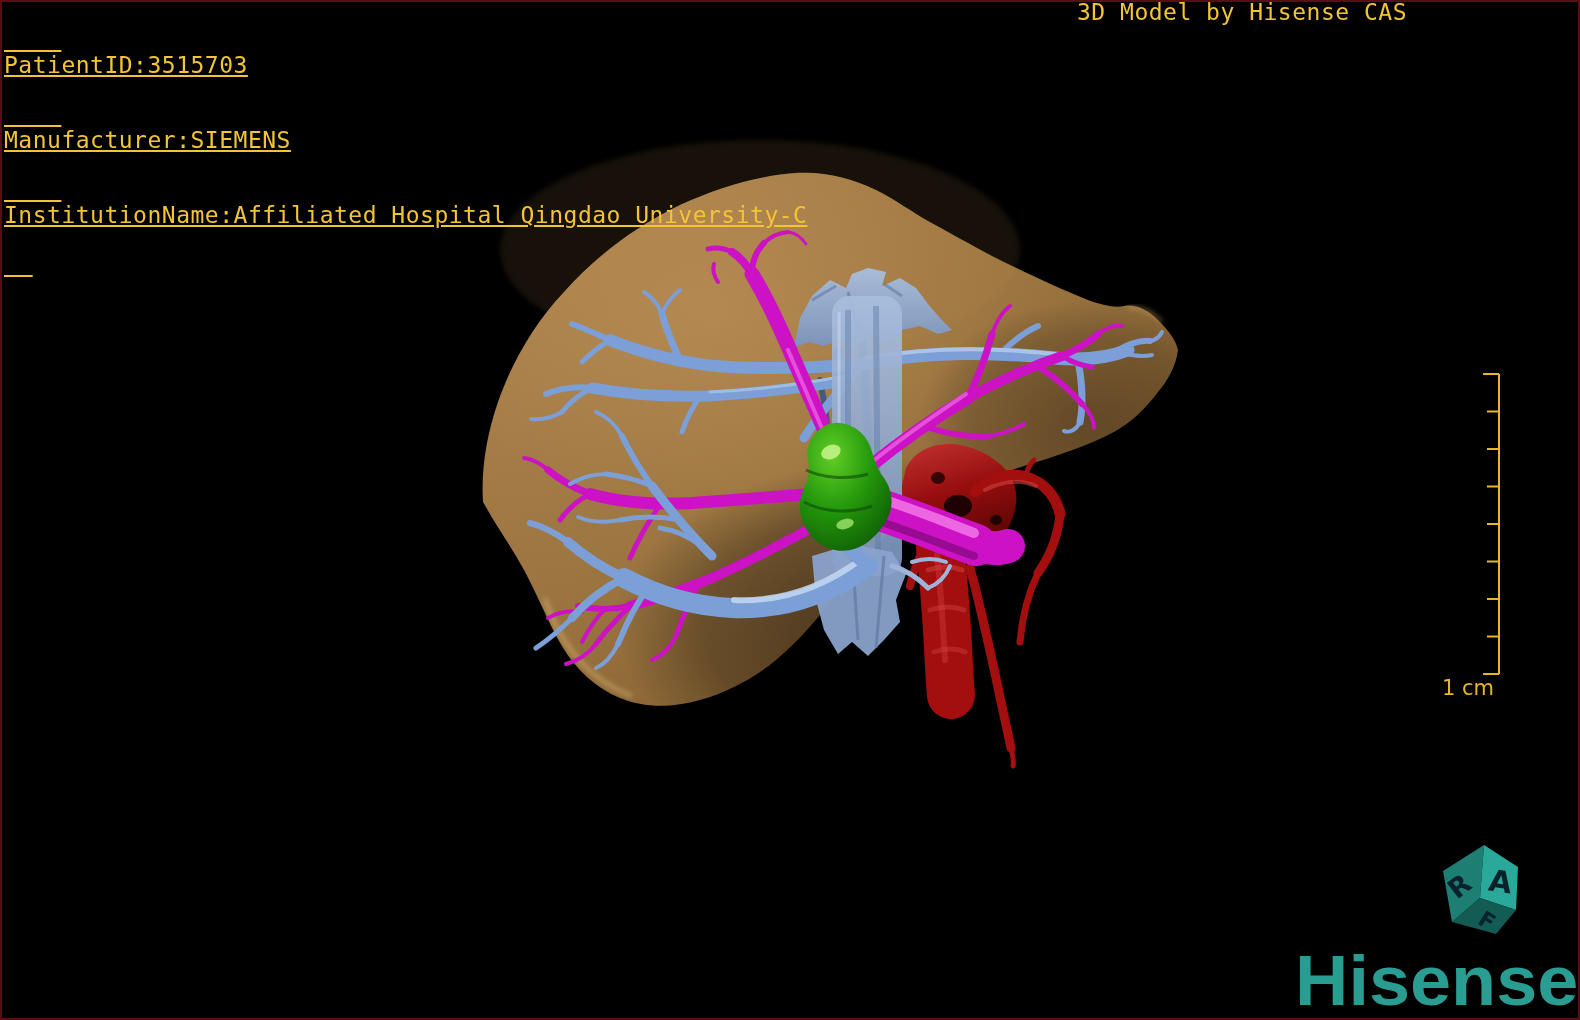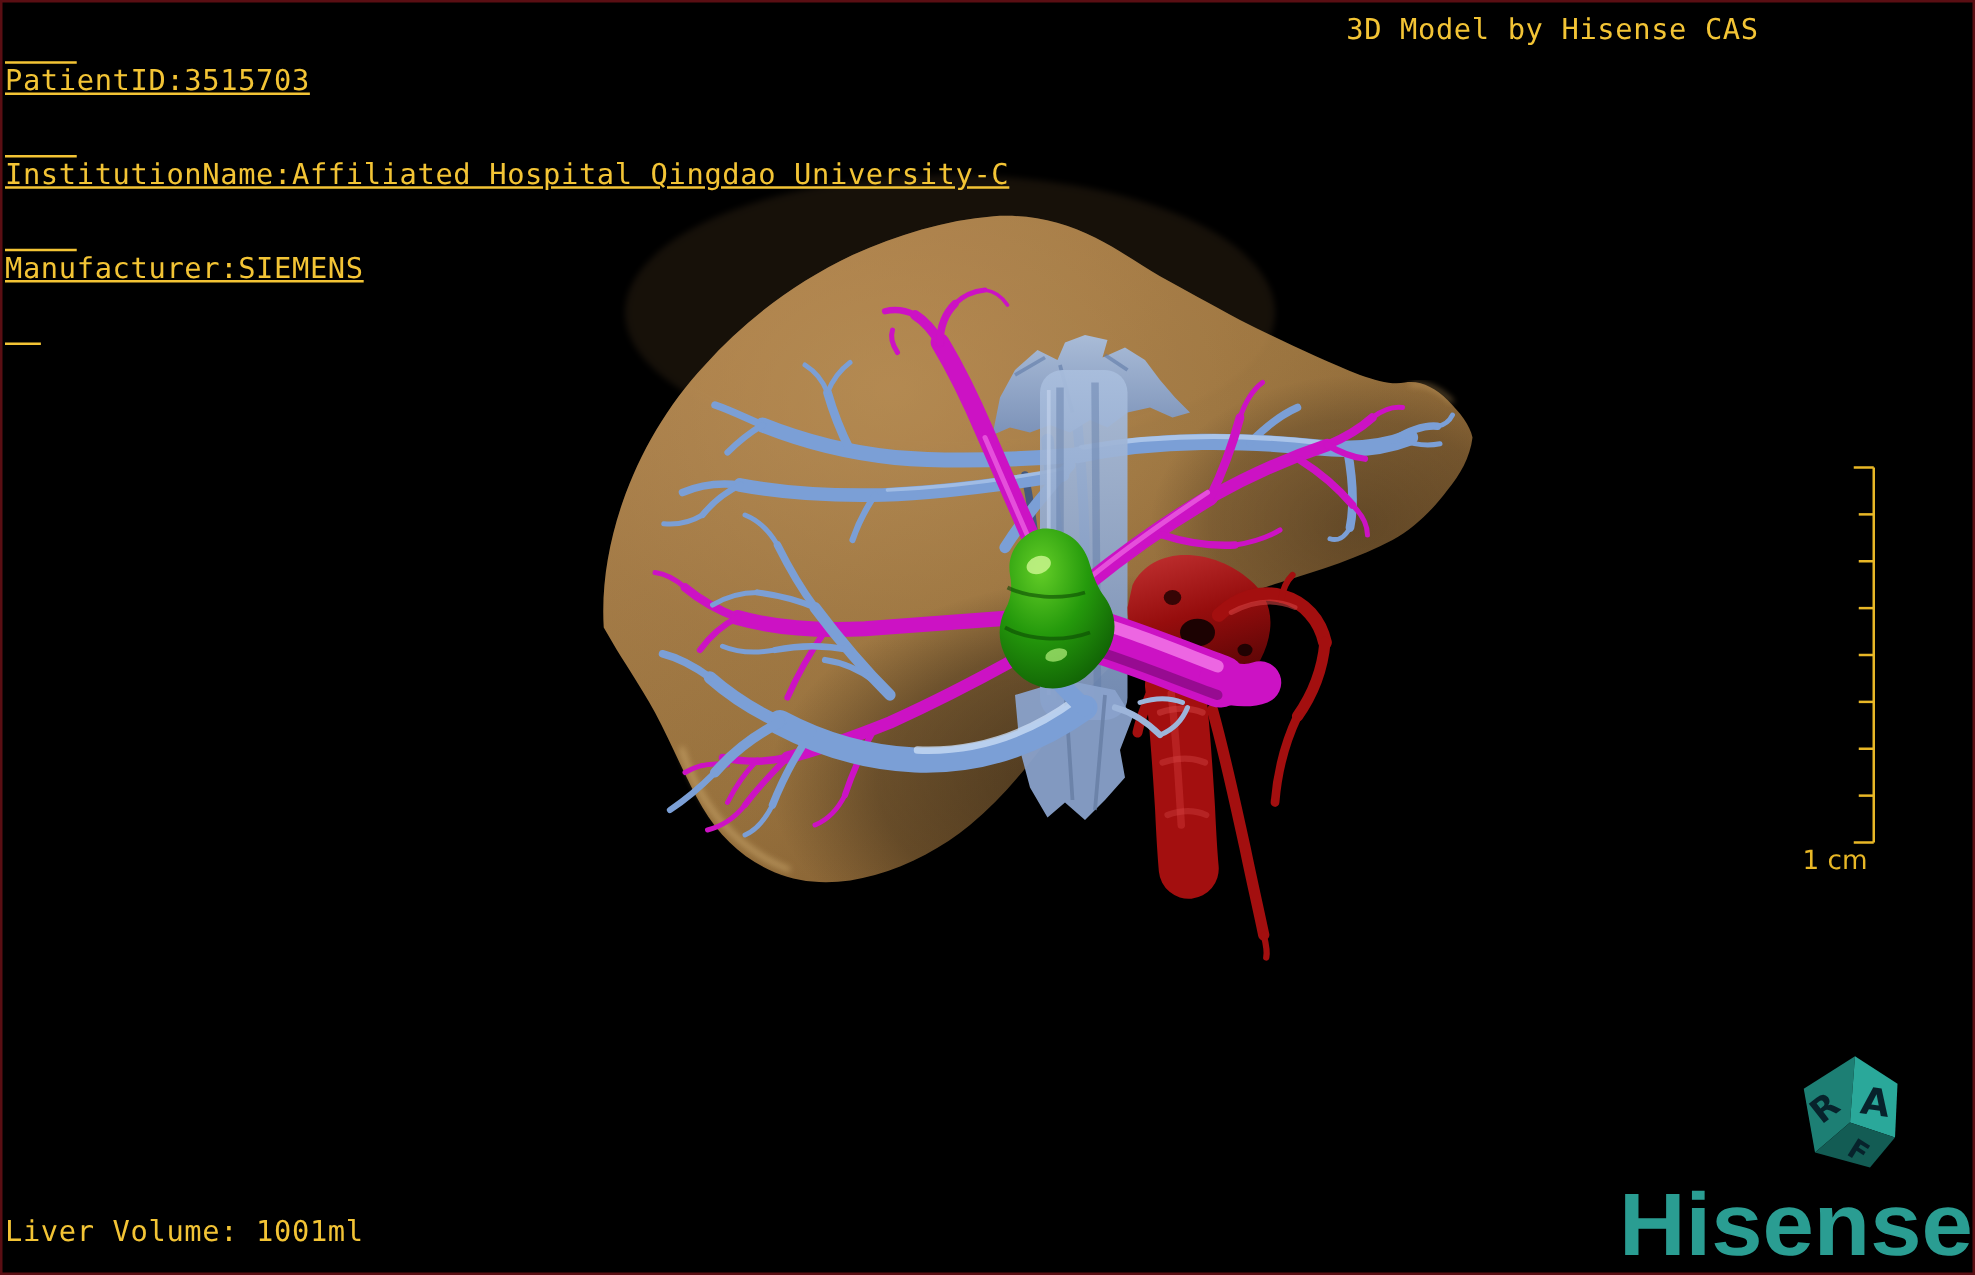"3D Model by Hisense CAS" #watermark { top: 12px -> 0 }
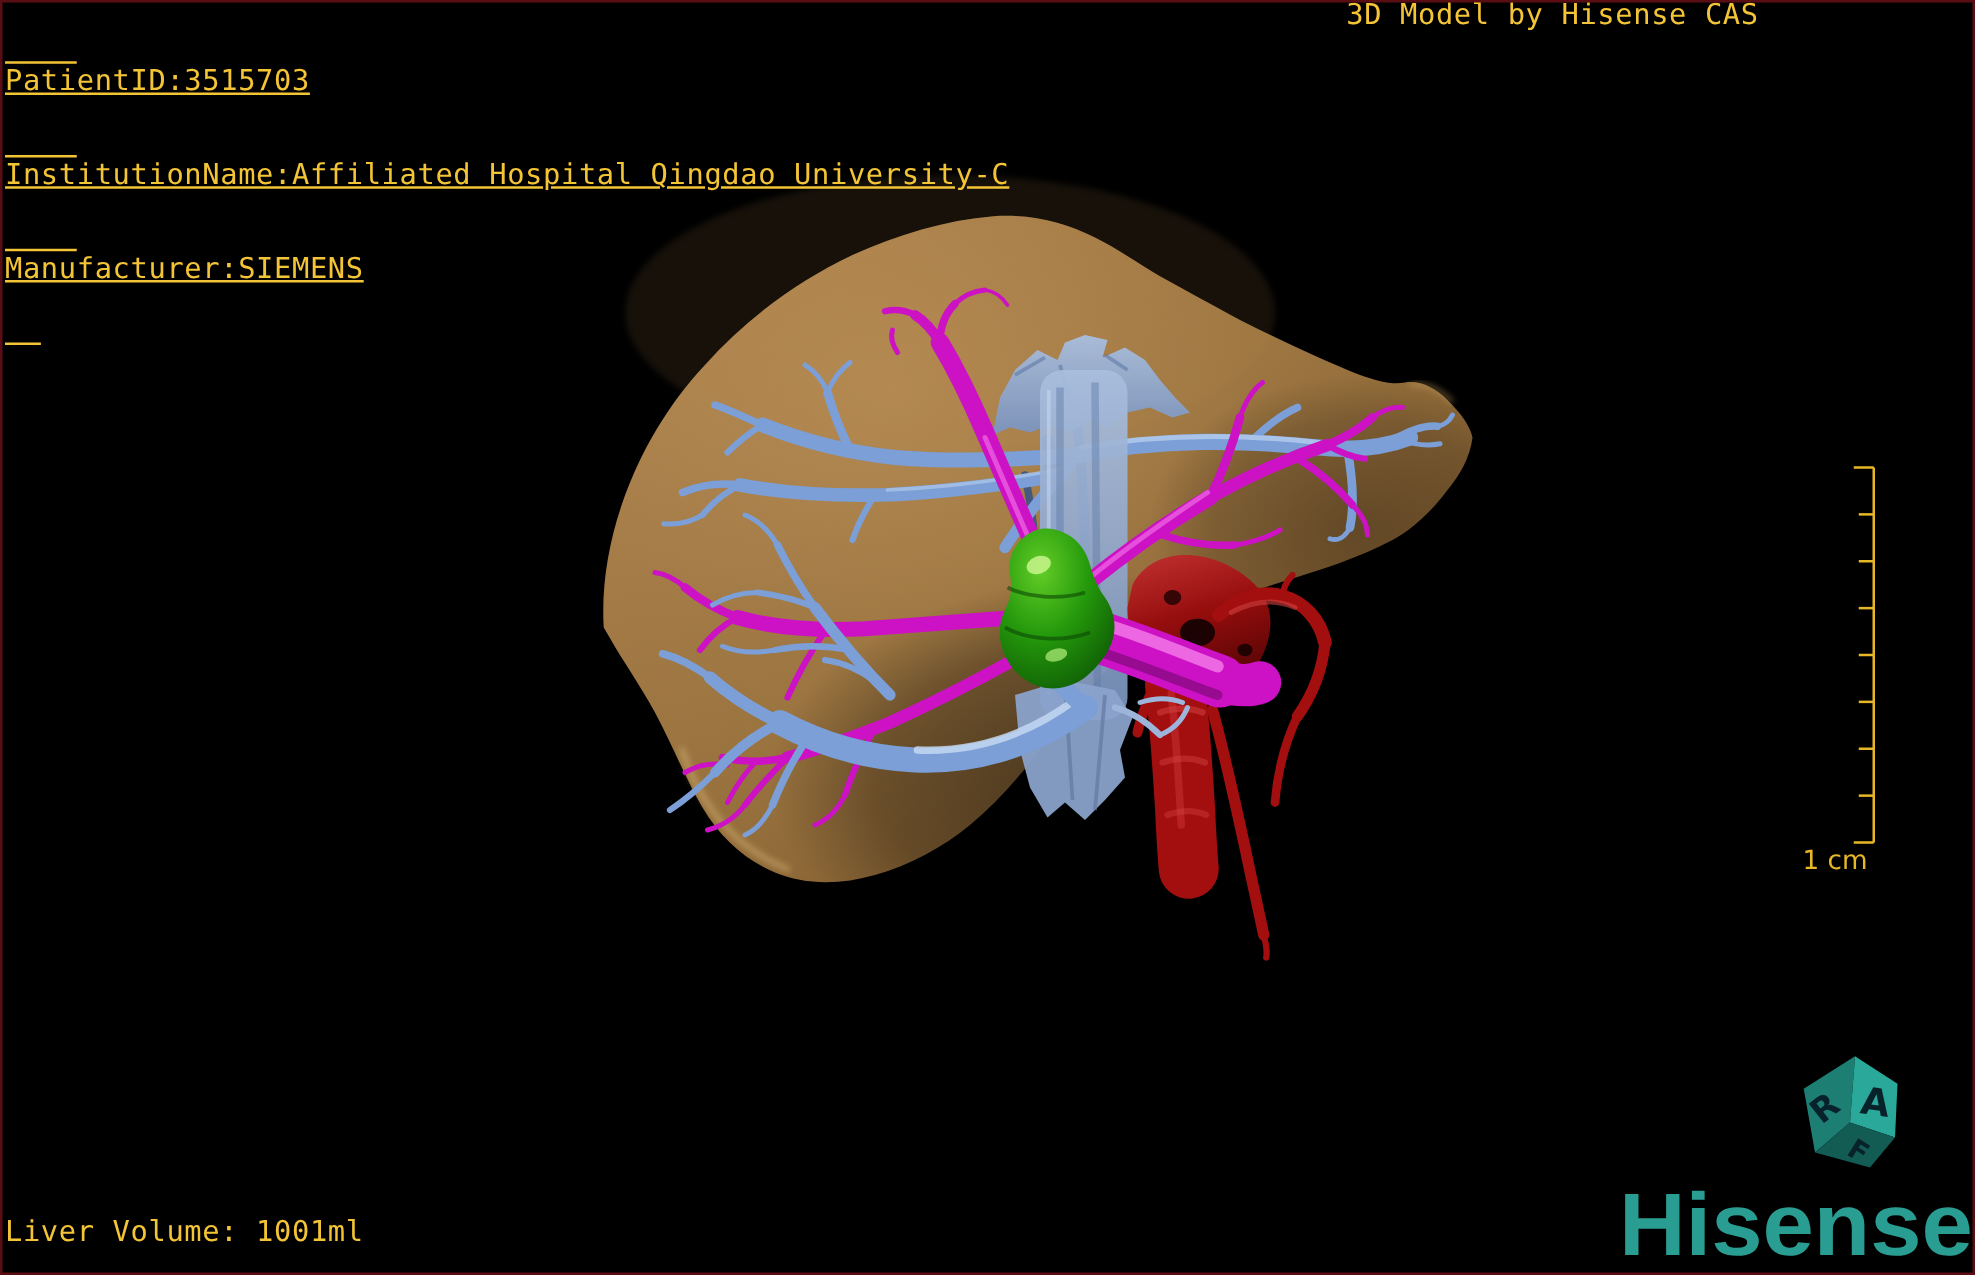"InstitutionName:Affiliated Hospital" div { order: before "Manufacturer:SIEMENS" -> after "Manufacturer:SIEMENS" }
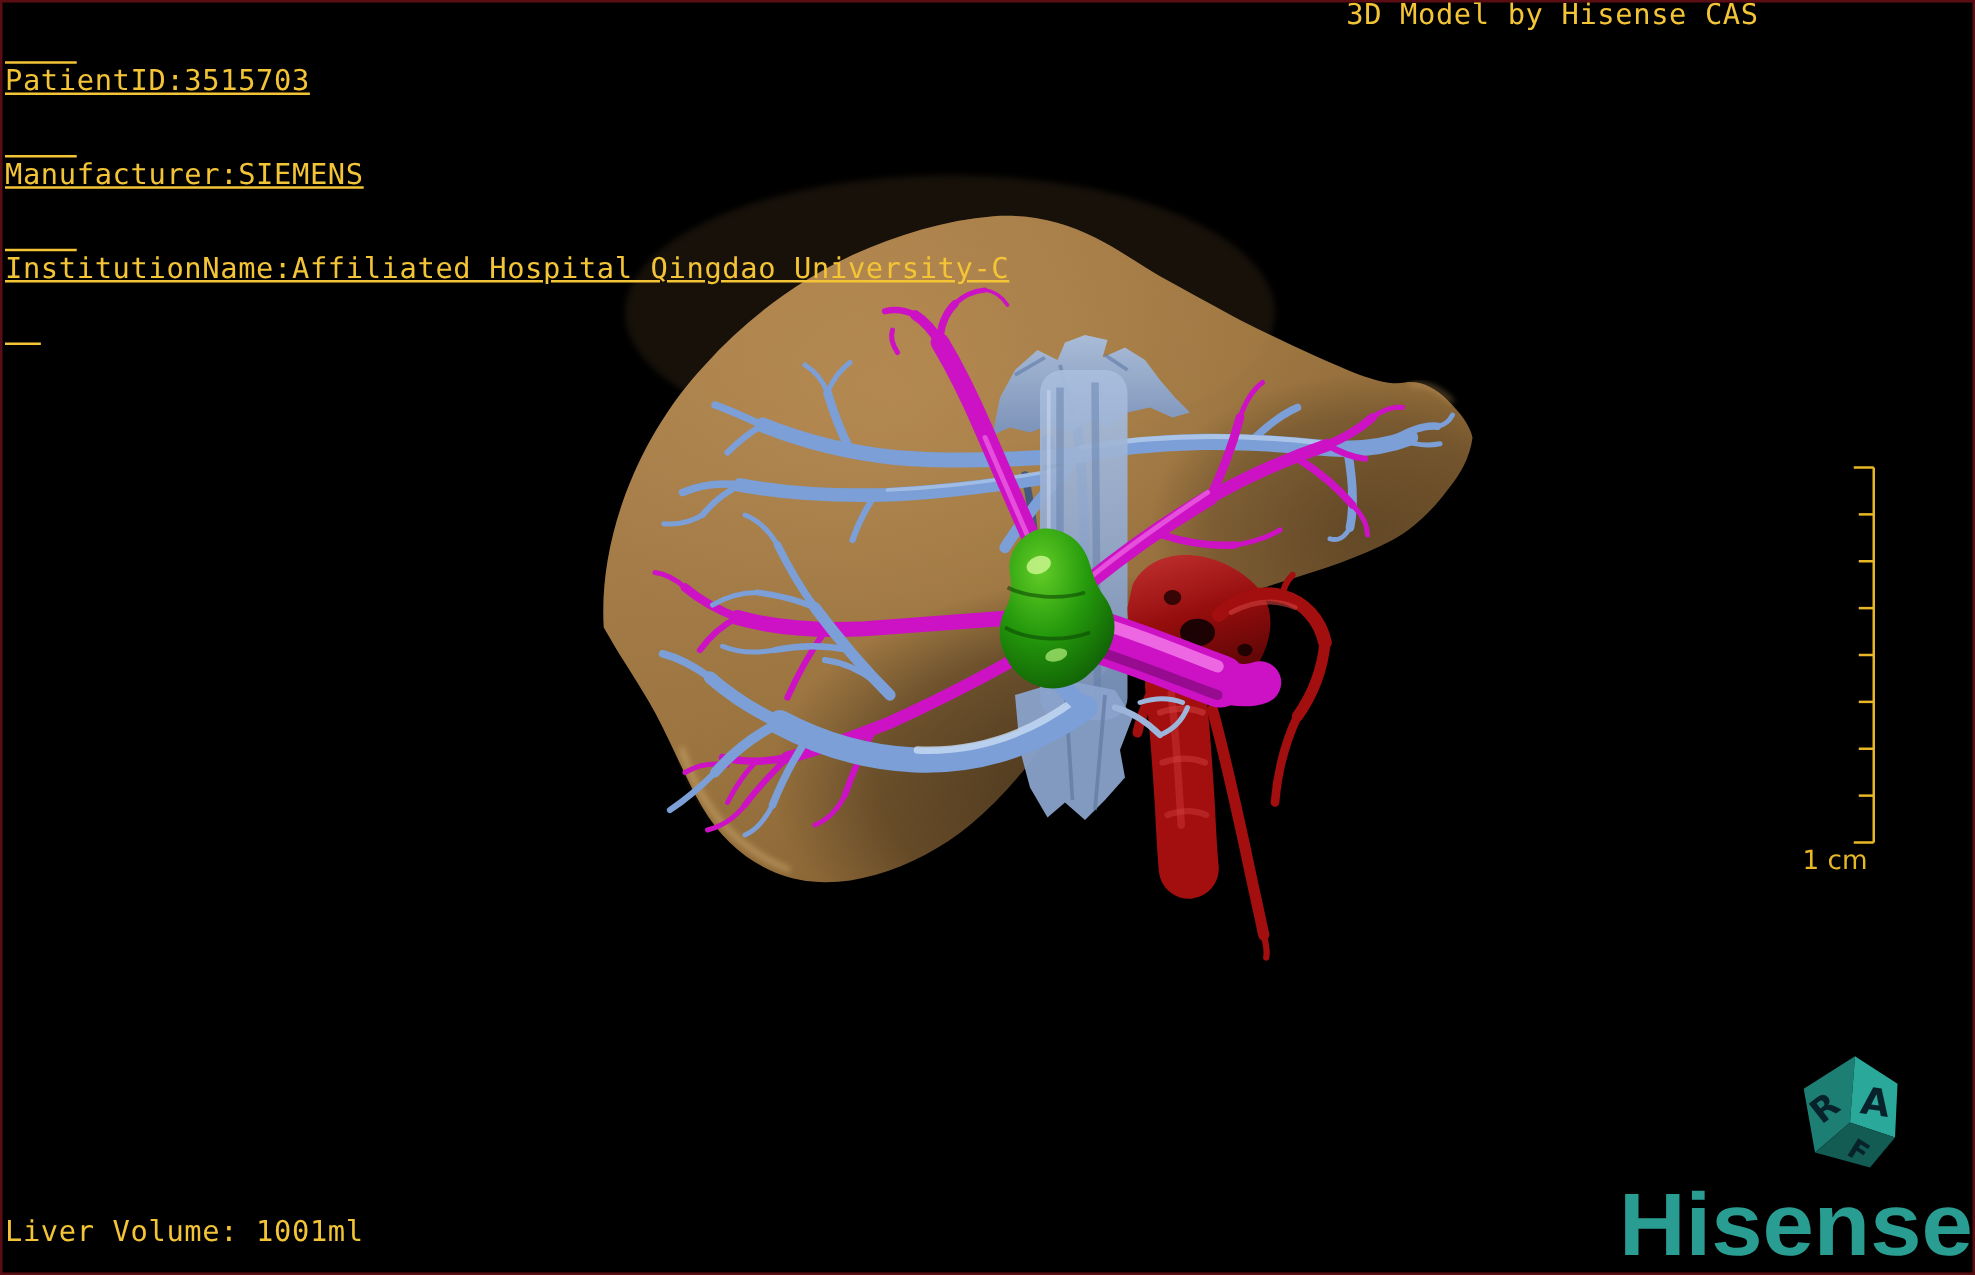"Liver Volume: 1001ml" div.ovl { html: <div>Liver Volume: 1001ml</div> -> none }
